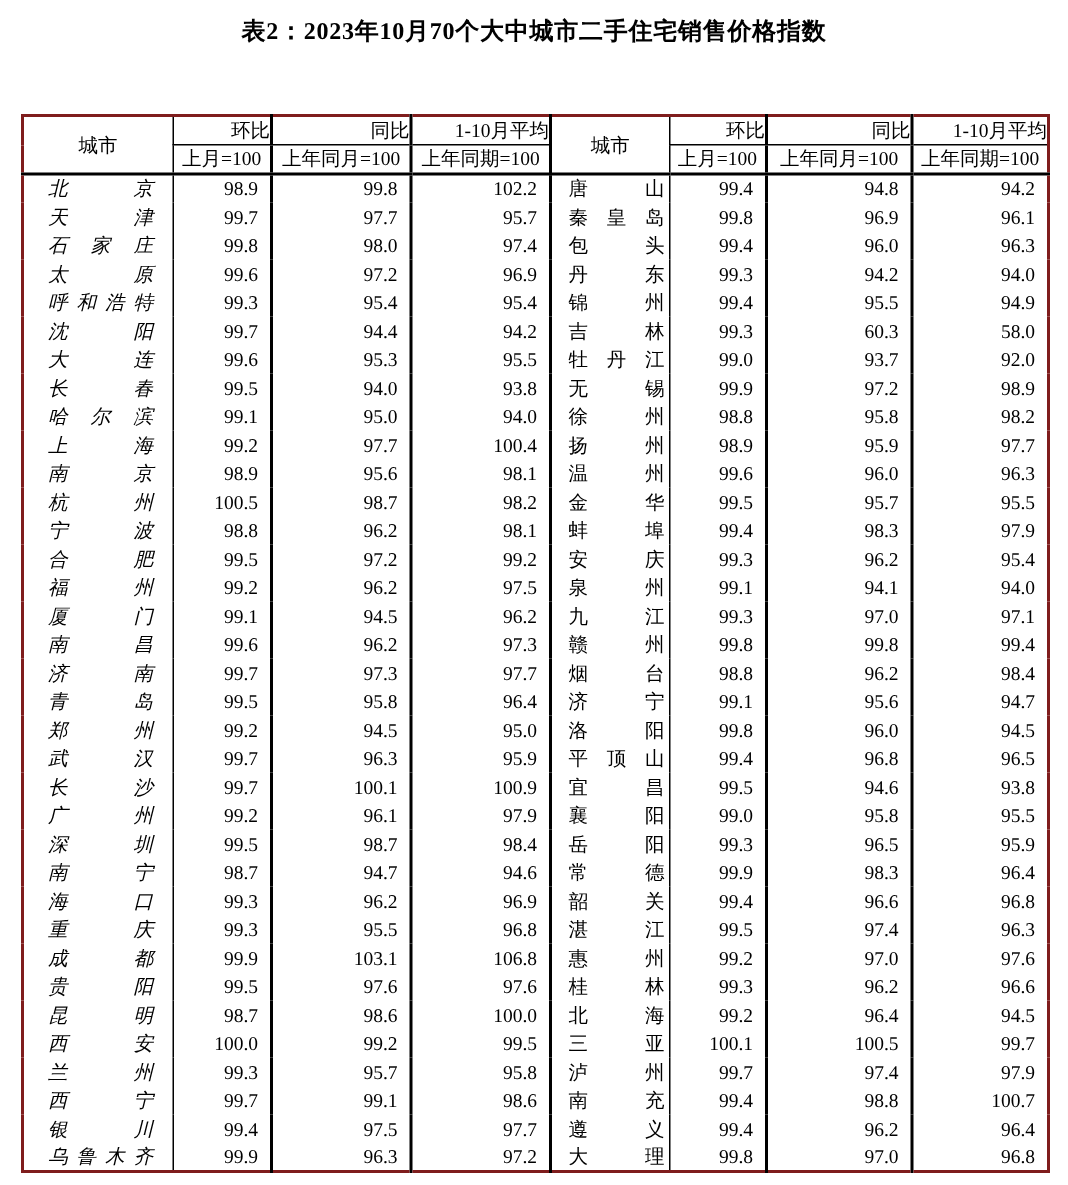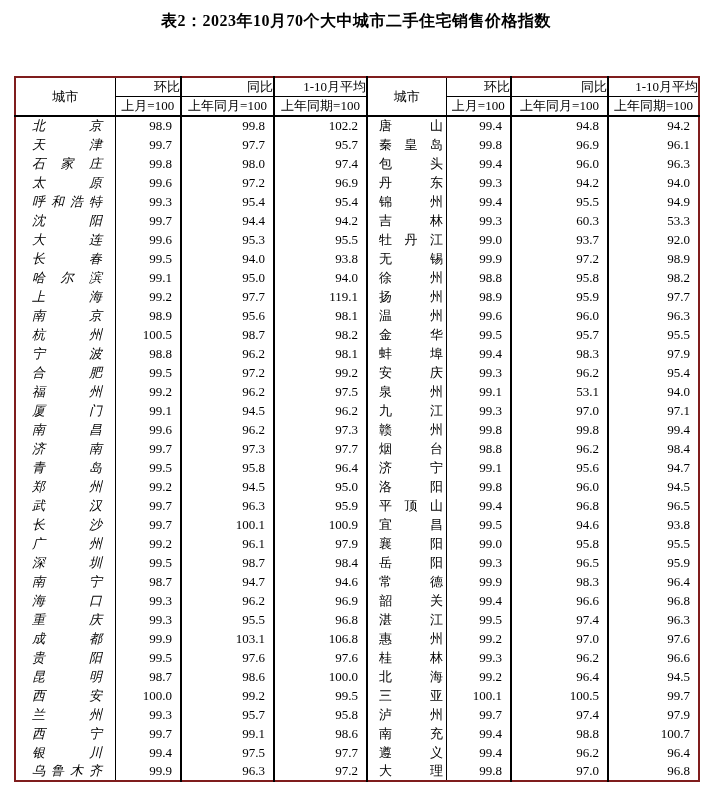"53.3" td.num { text: 53.3 -> 58.0 }
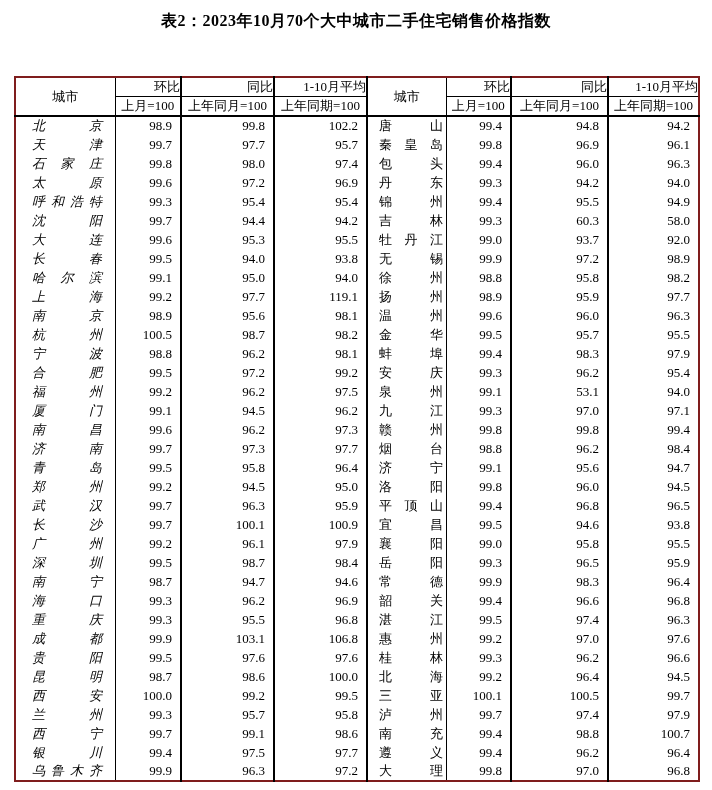"119.1" td.num { text: 119.1 -> 100.4 }
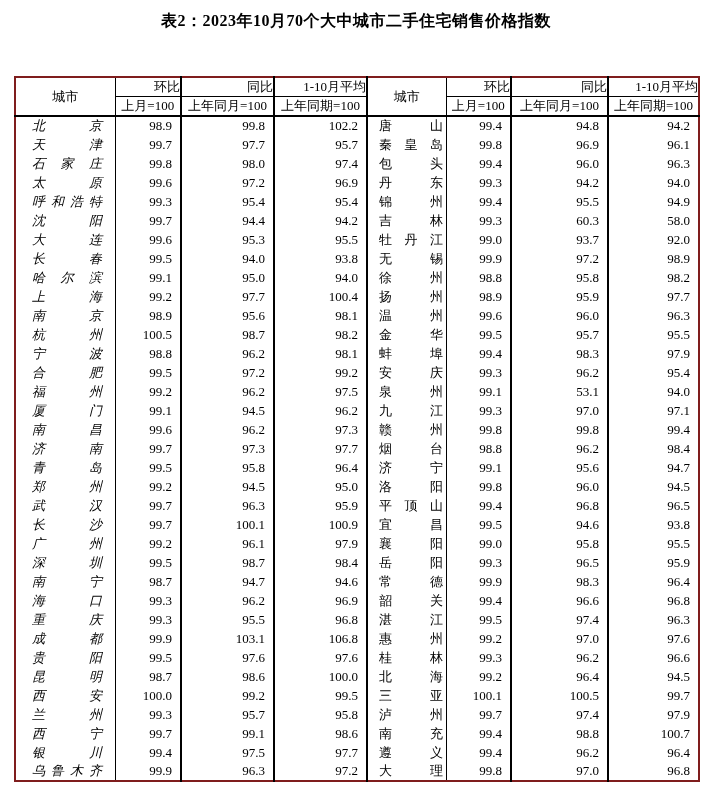"53.1" td.num { text: 53.1 -> 94.1 }
